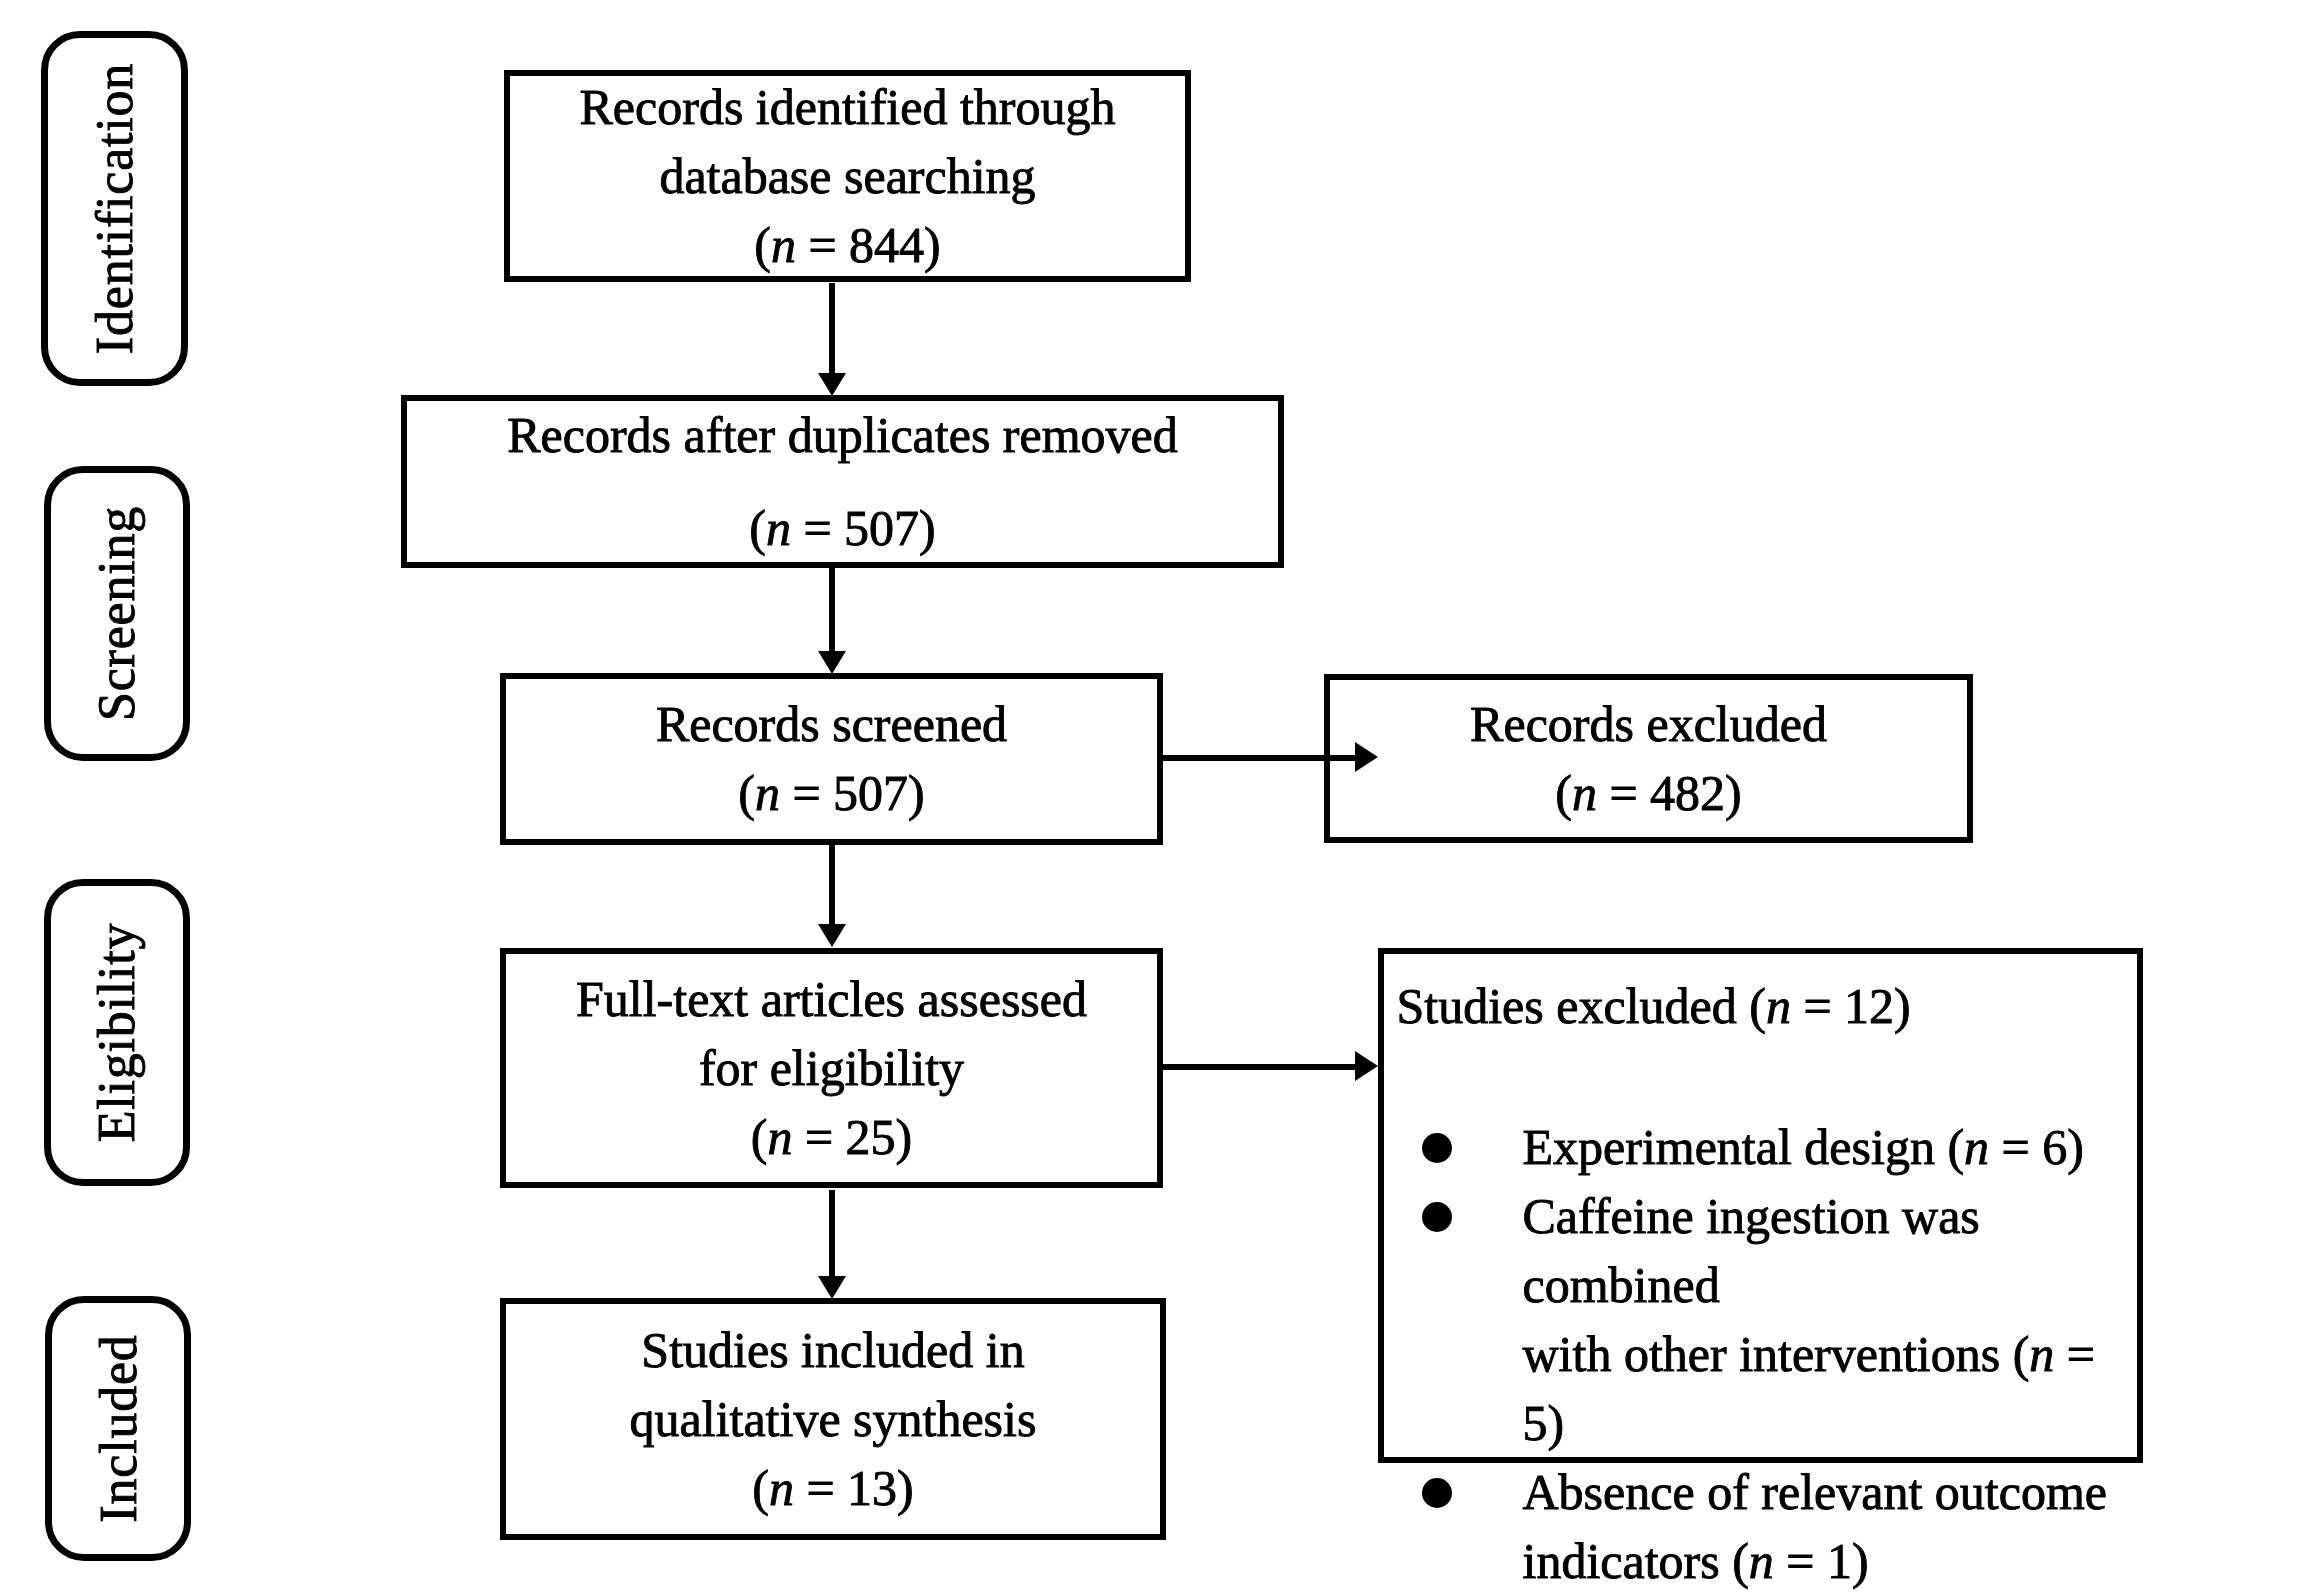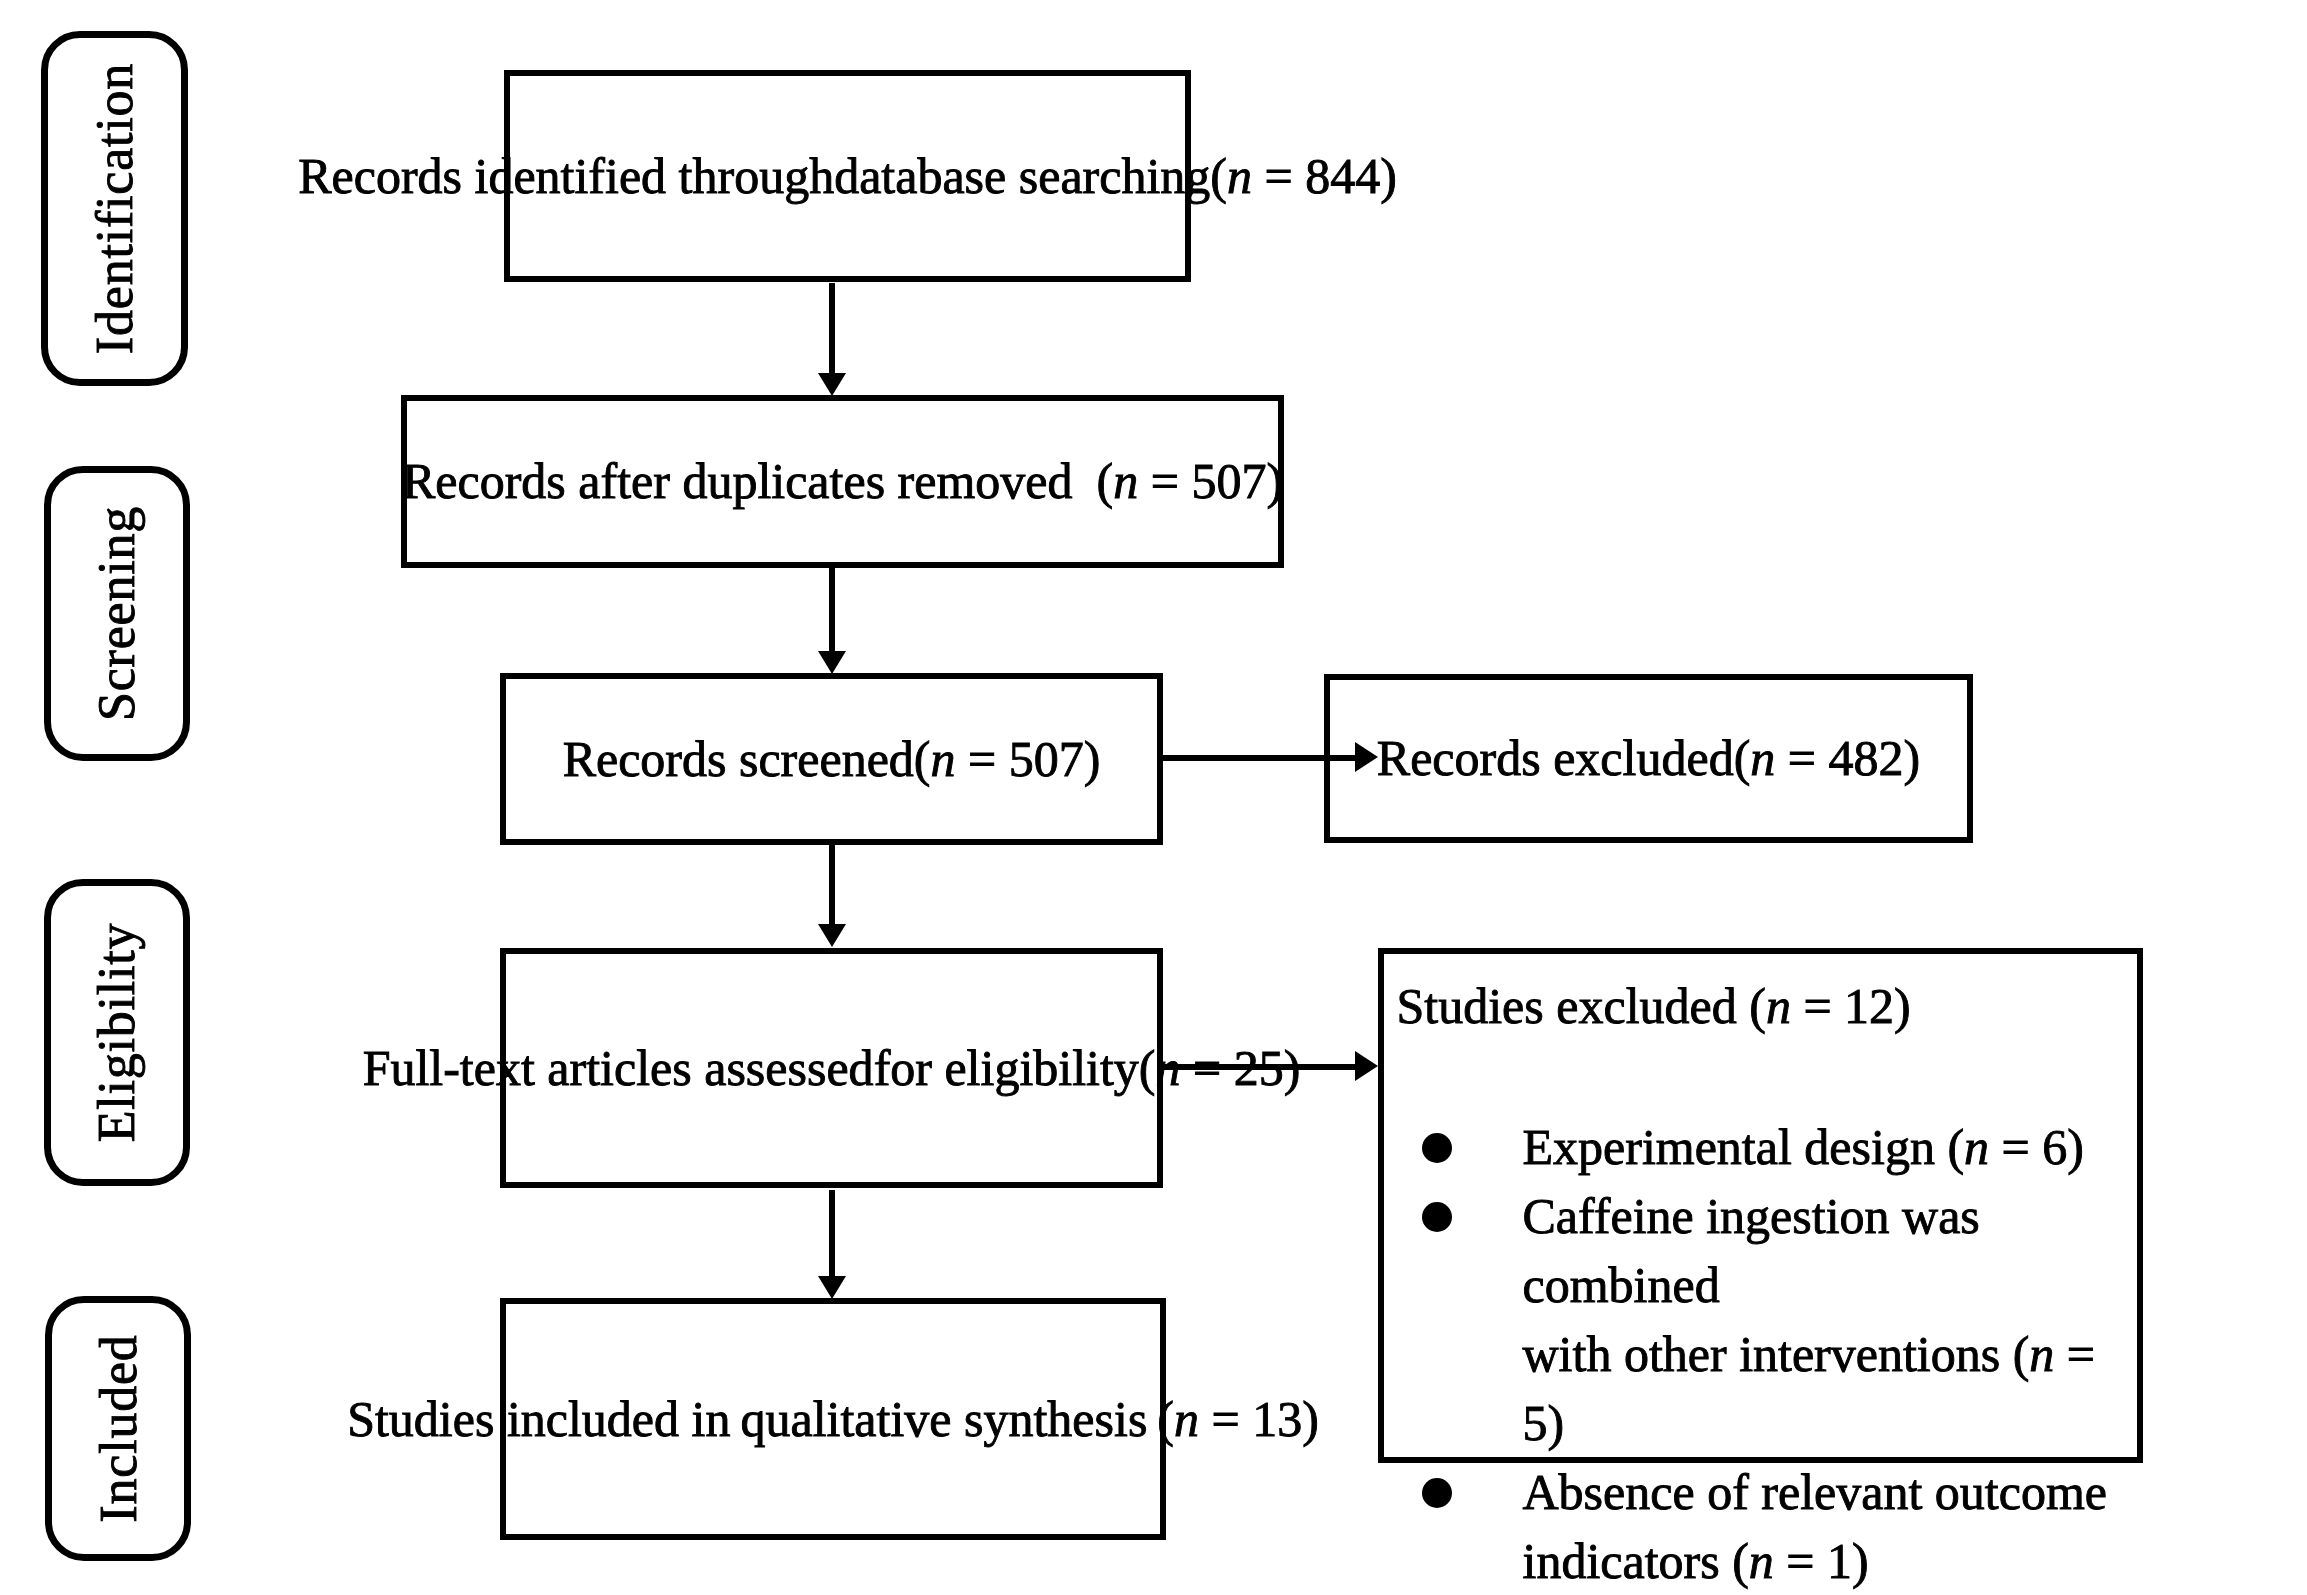"Records identified through" .flowbox { flex-direction: row -> column }
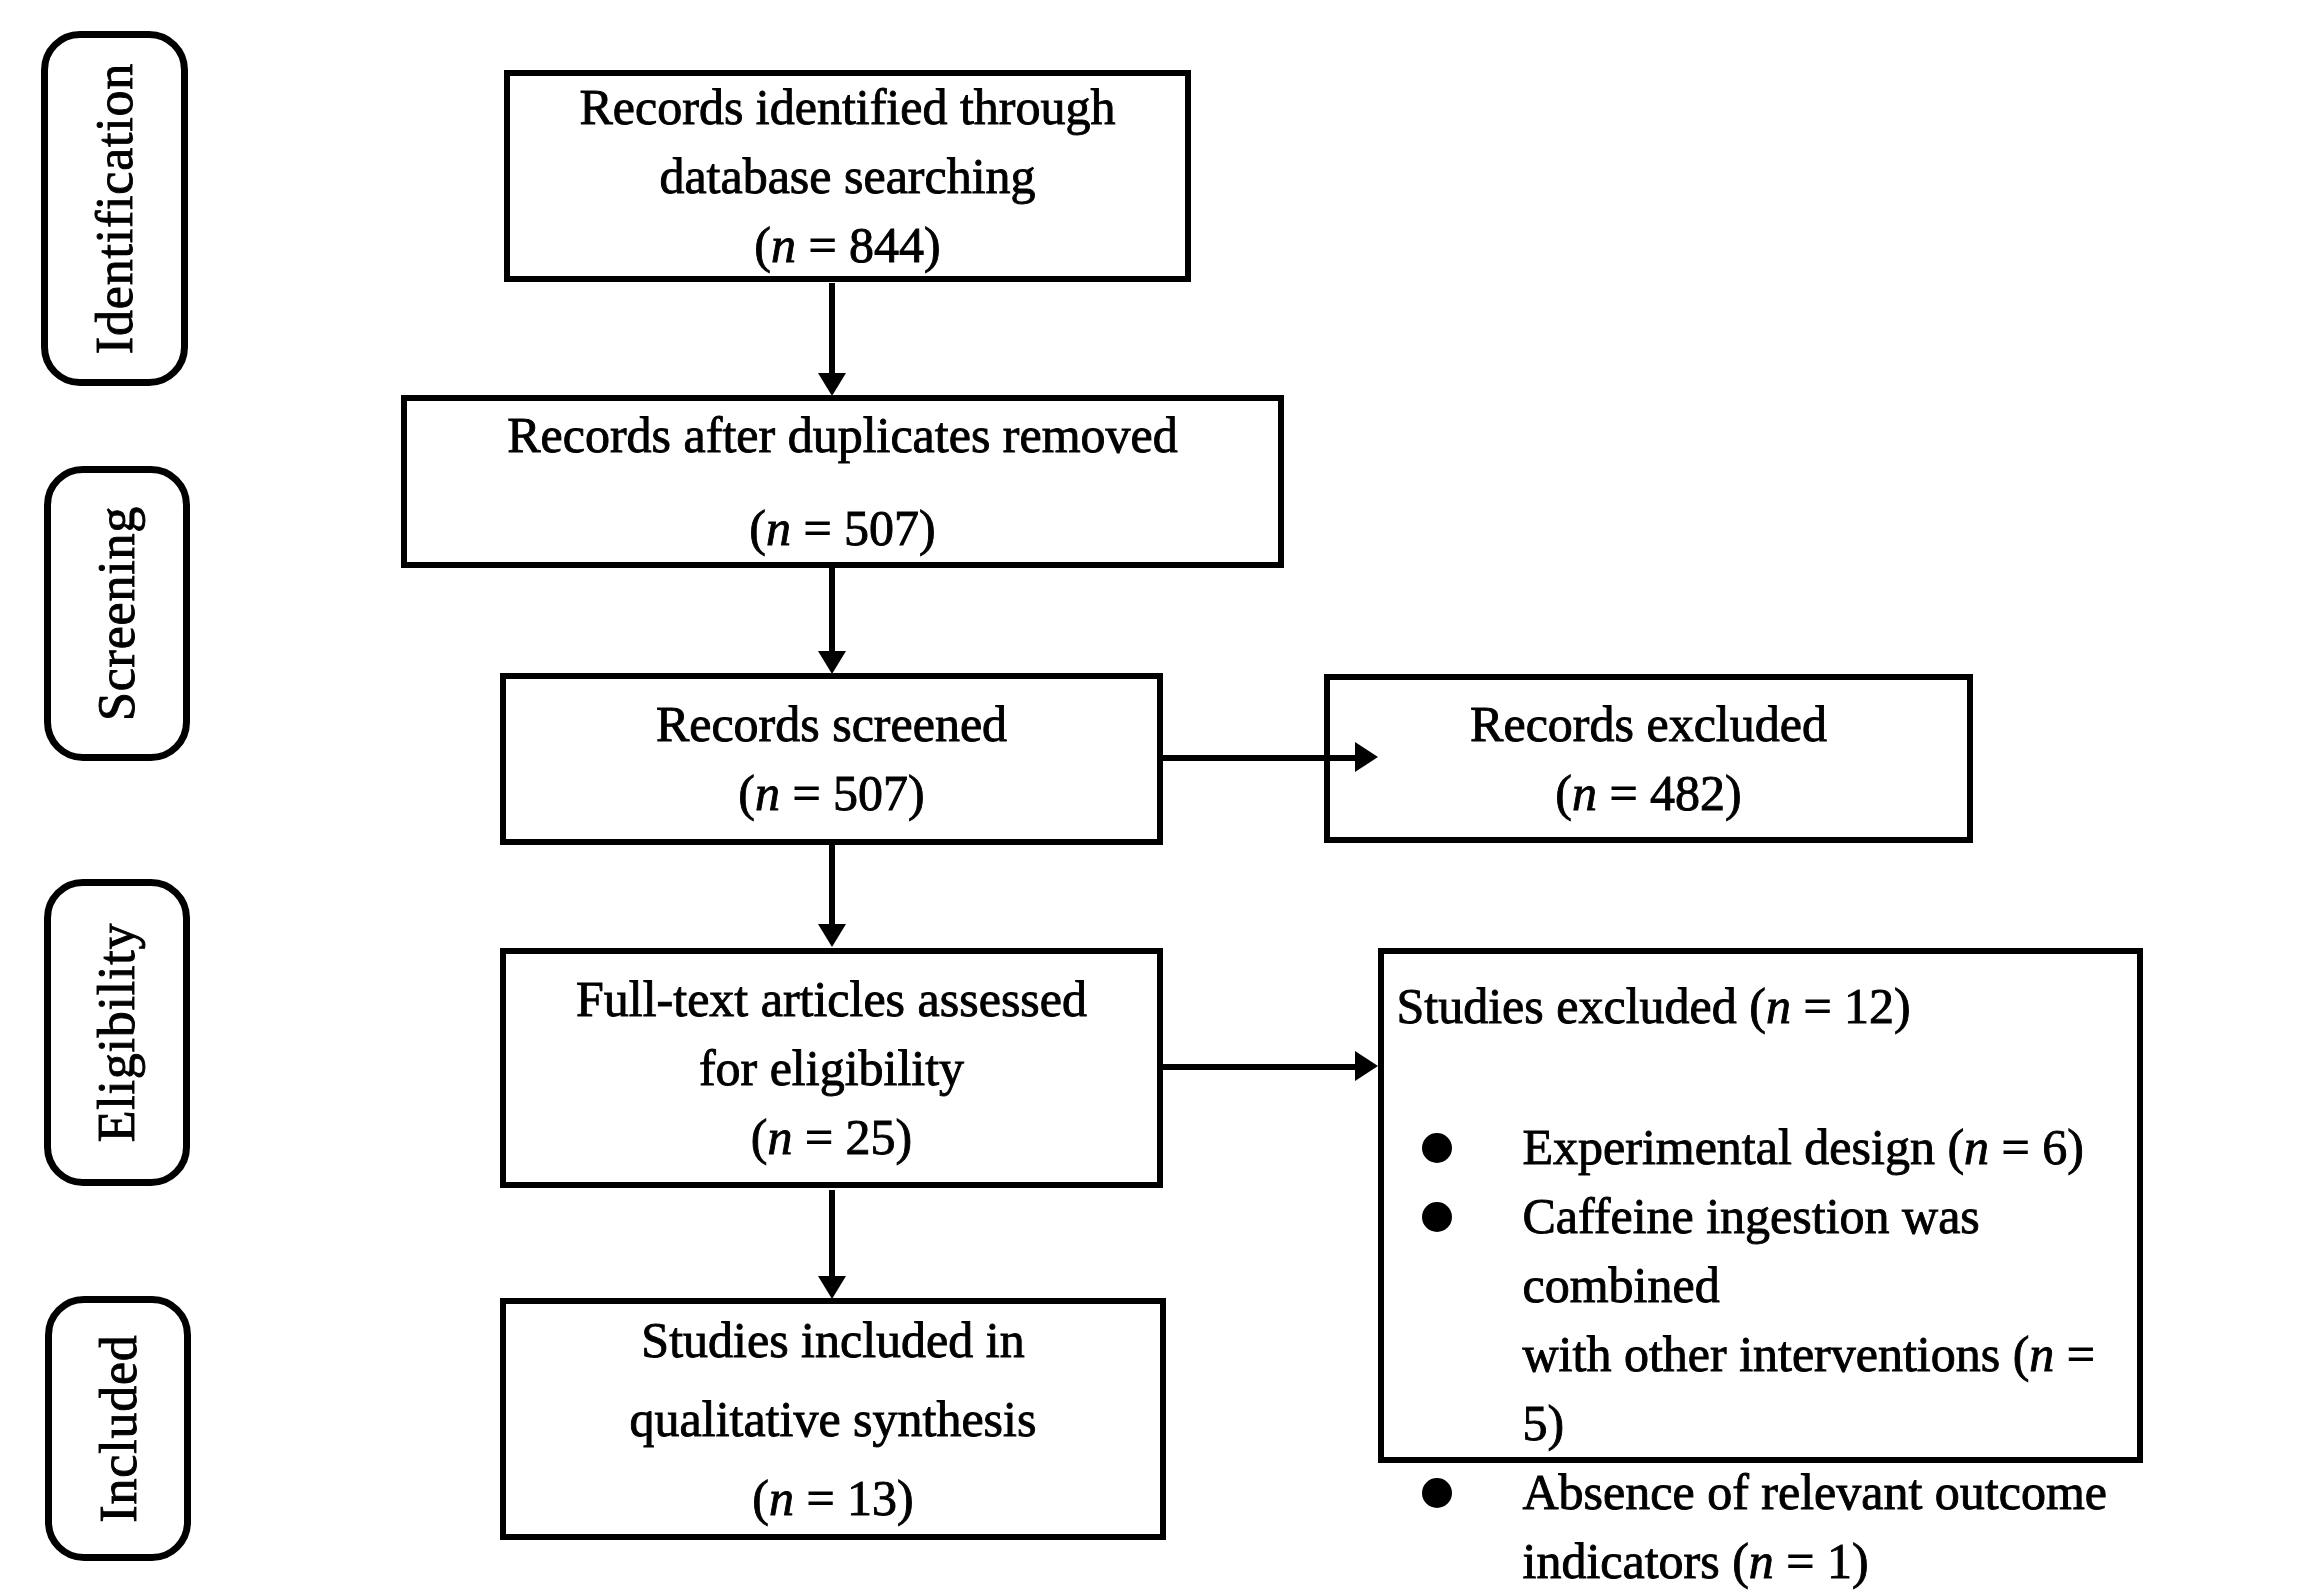"Studies included in" #box-included { gap: 10px -> none }
